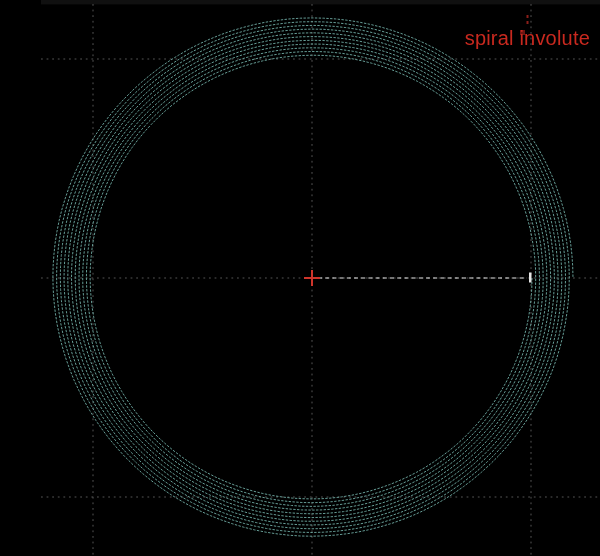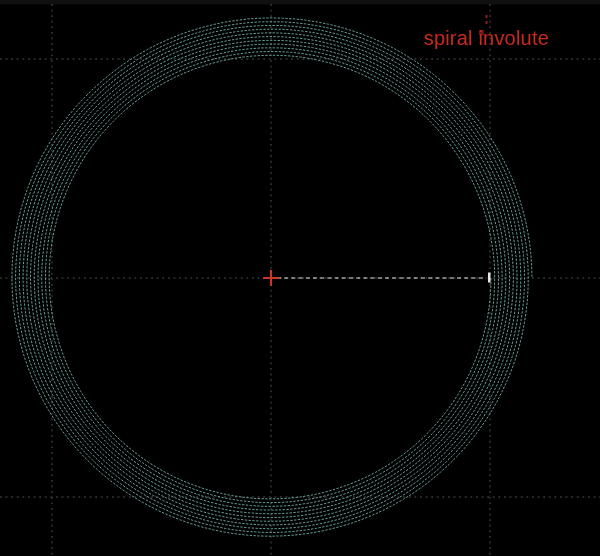"spiral involute" .screen { margin-left: none -> 41px }
